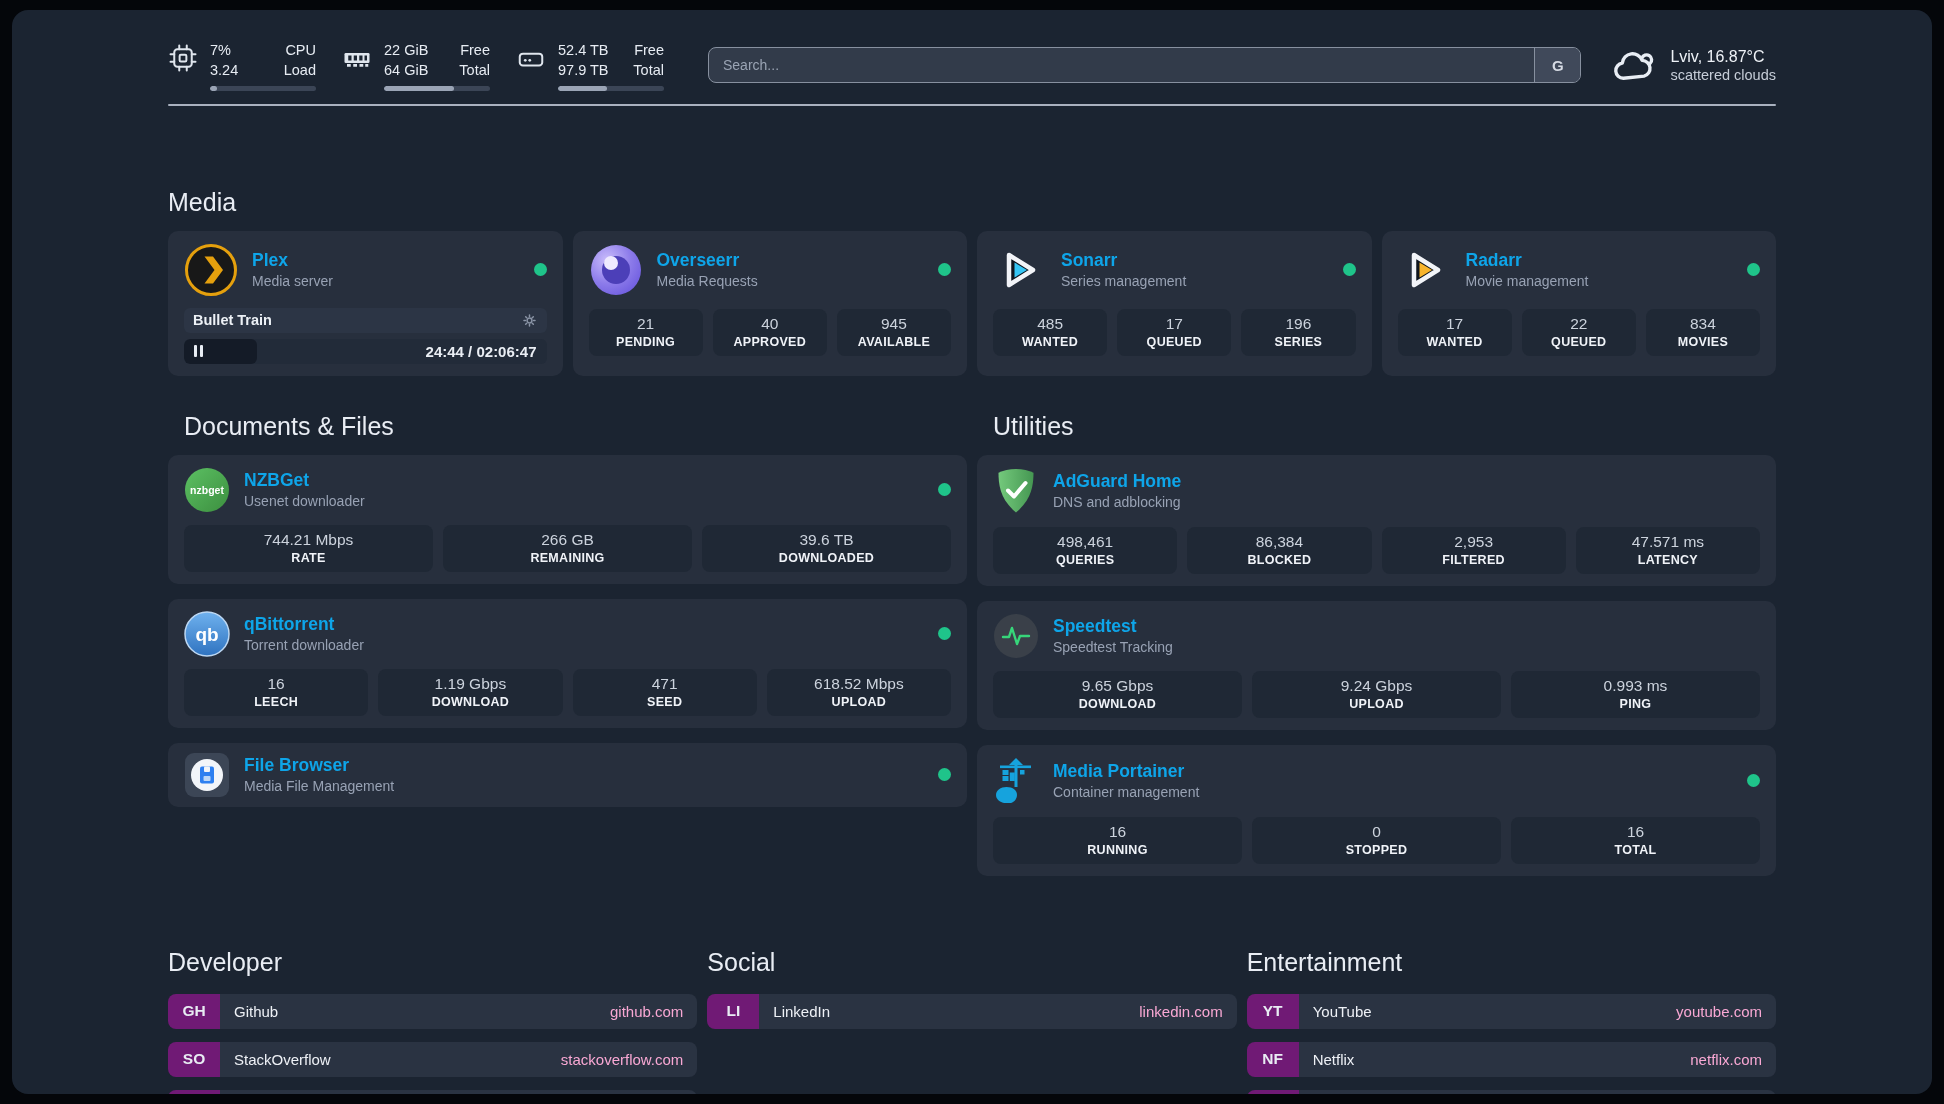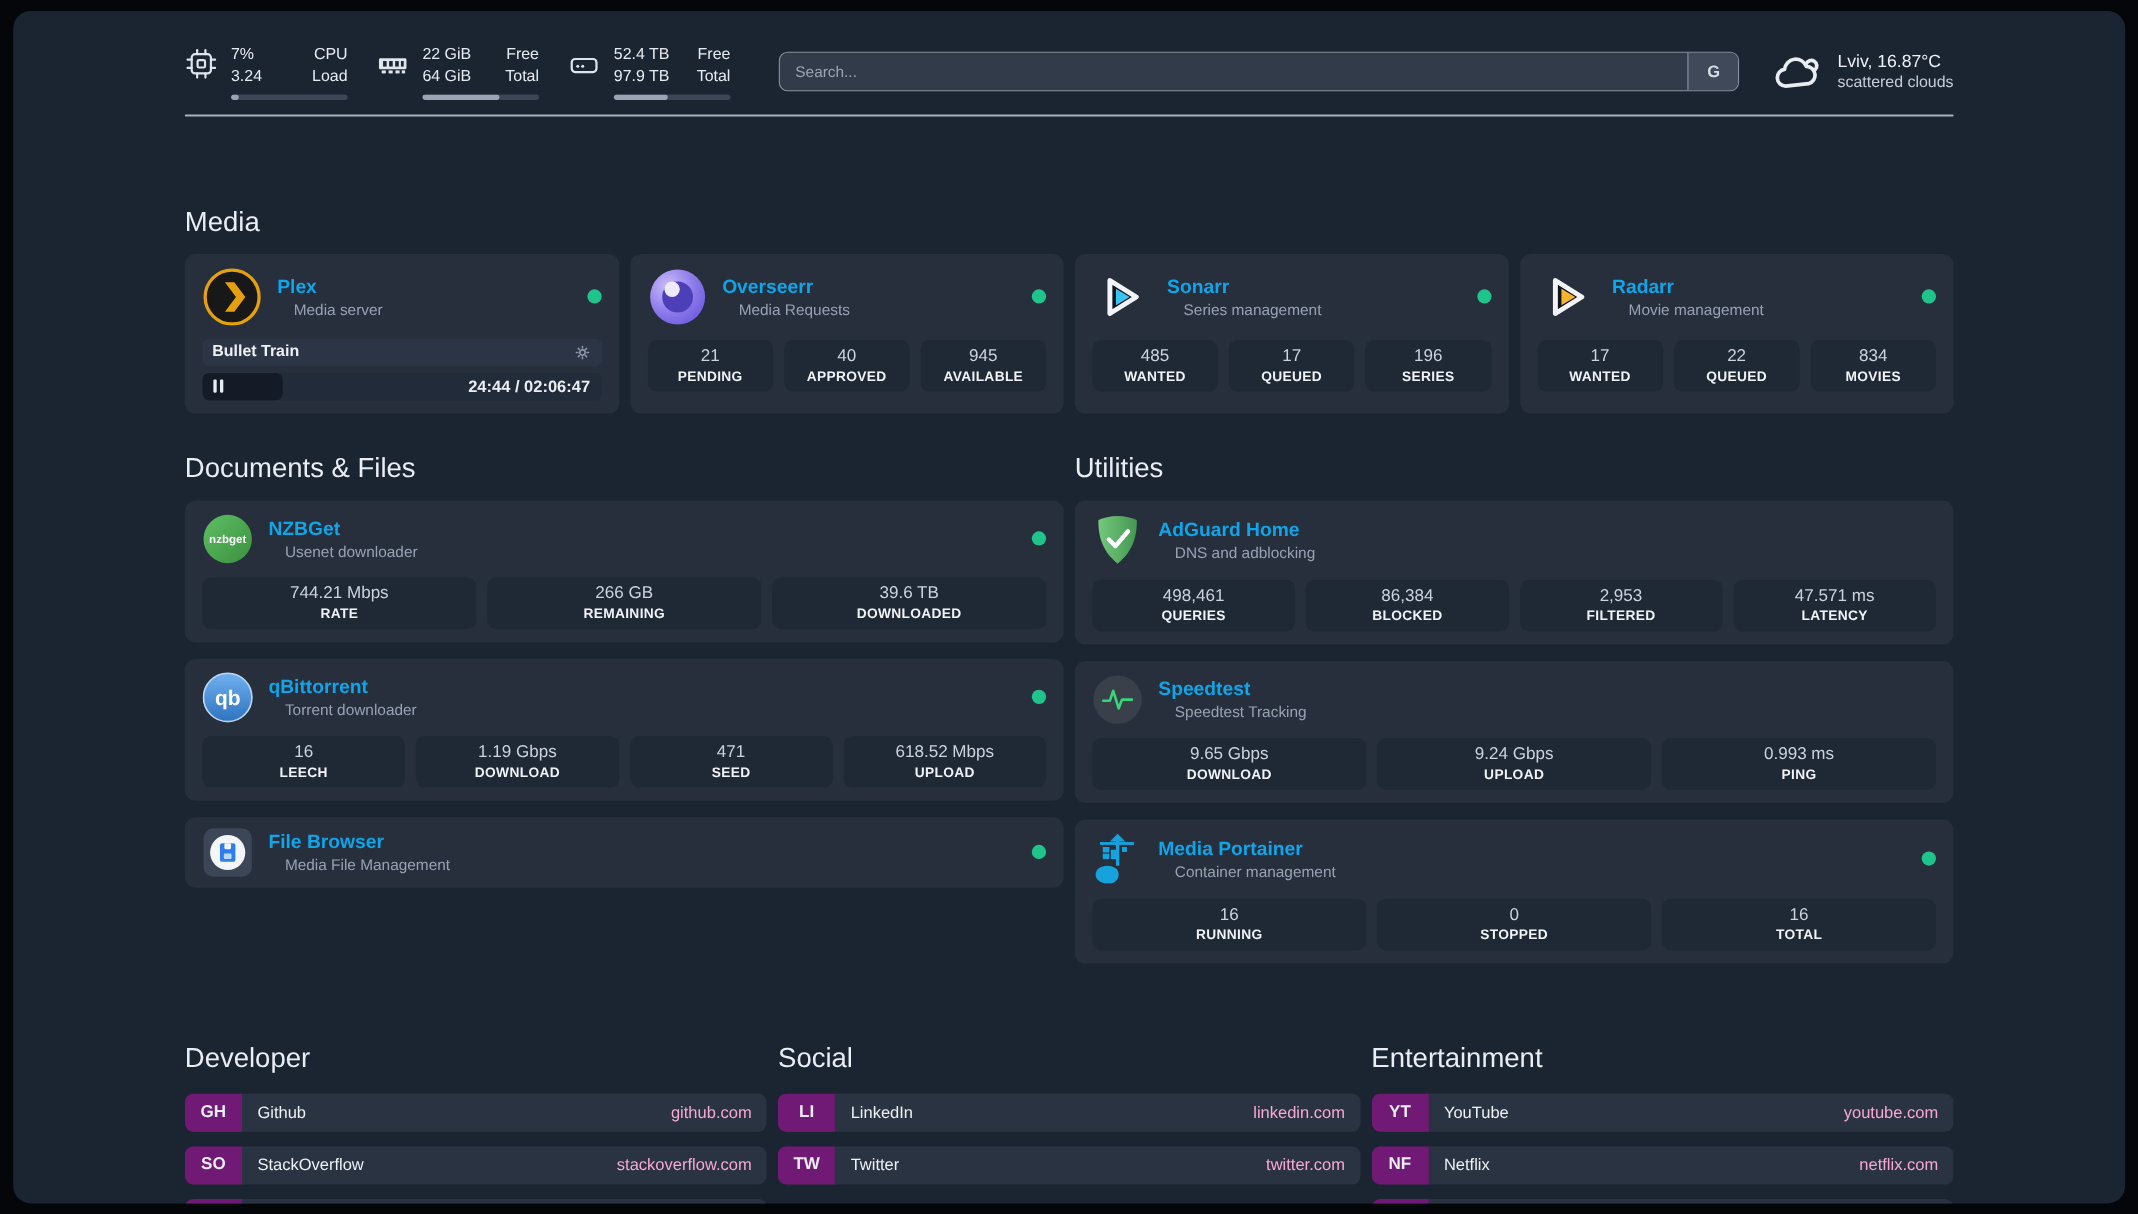"Media server" .card-sub { margin-left: 15px -> none }
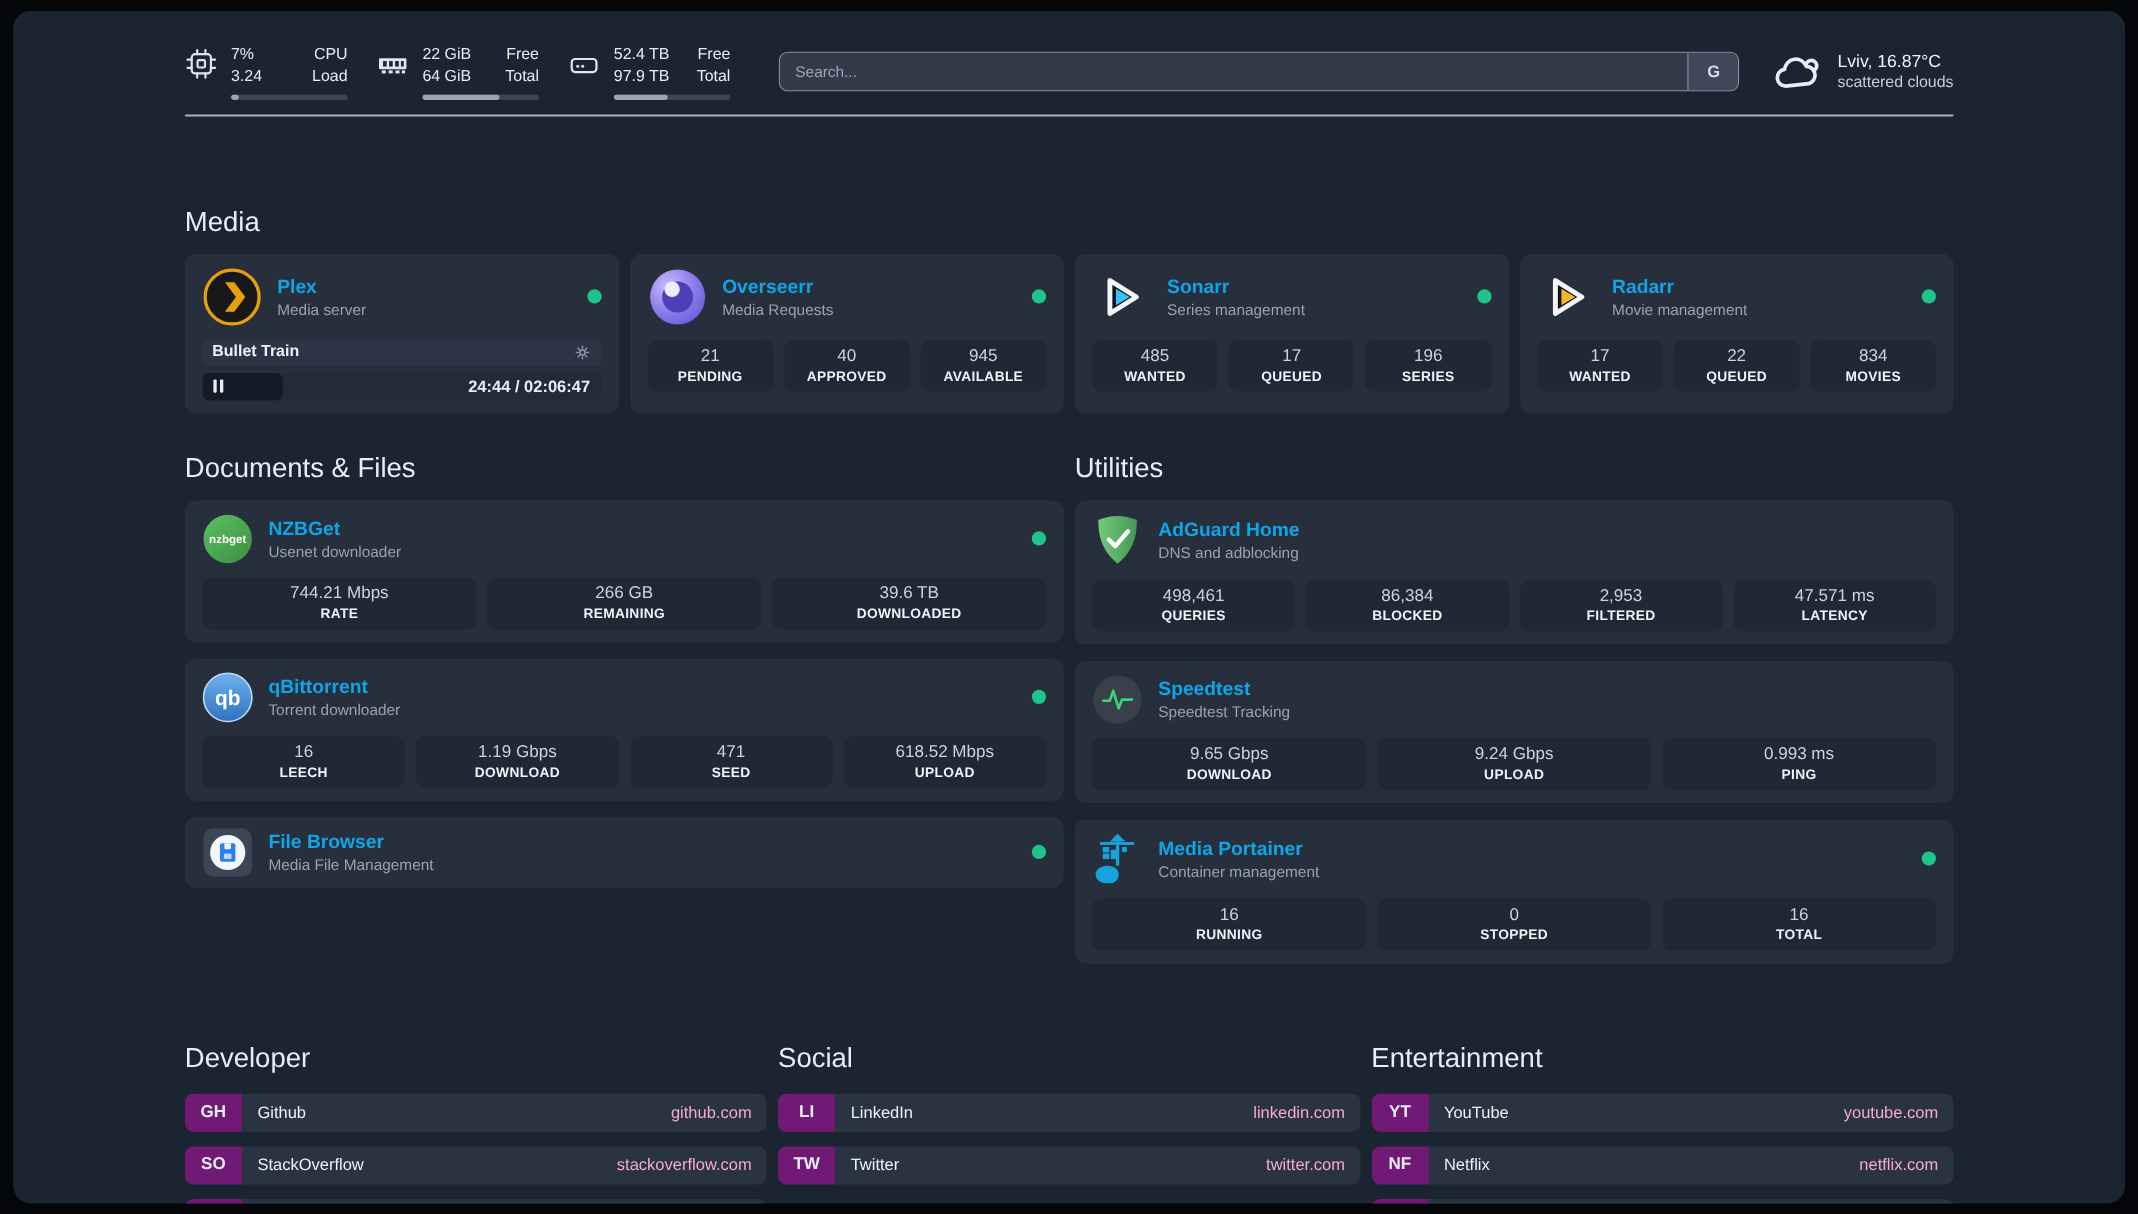"Documents & Files" .col-title { margin: 36px 0 14px -> 36px 16px 14px }
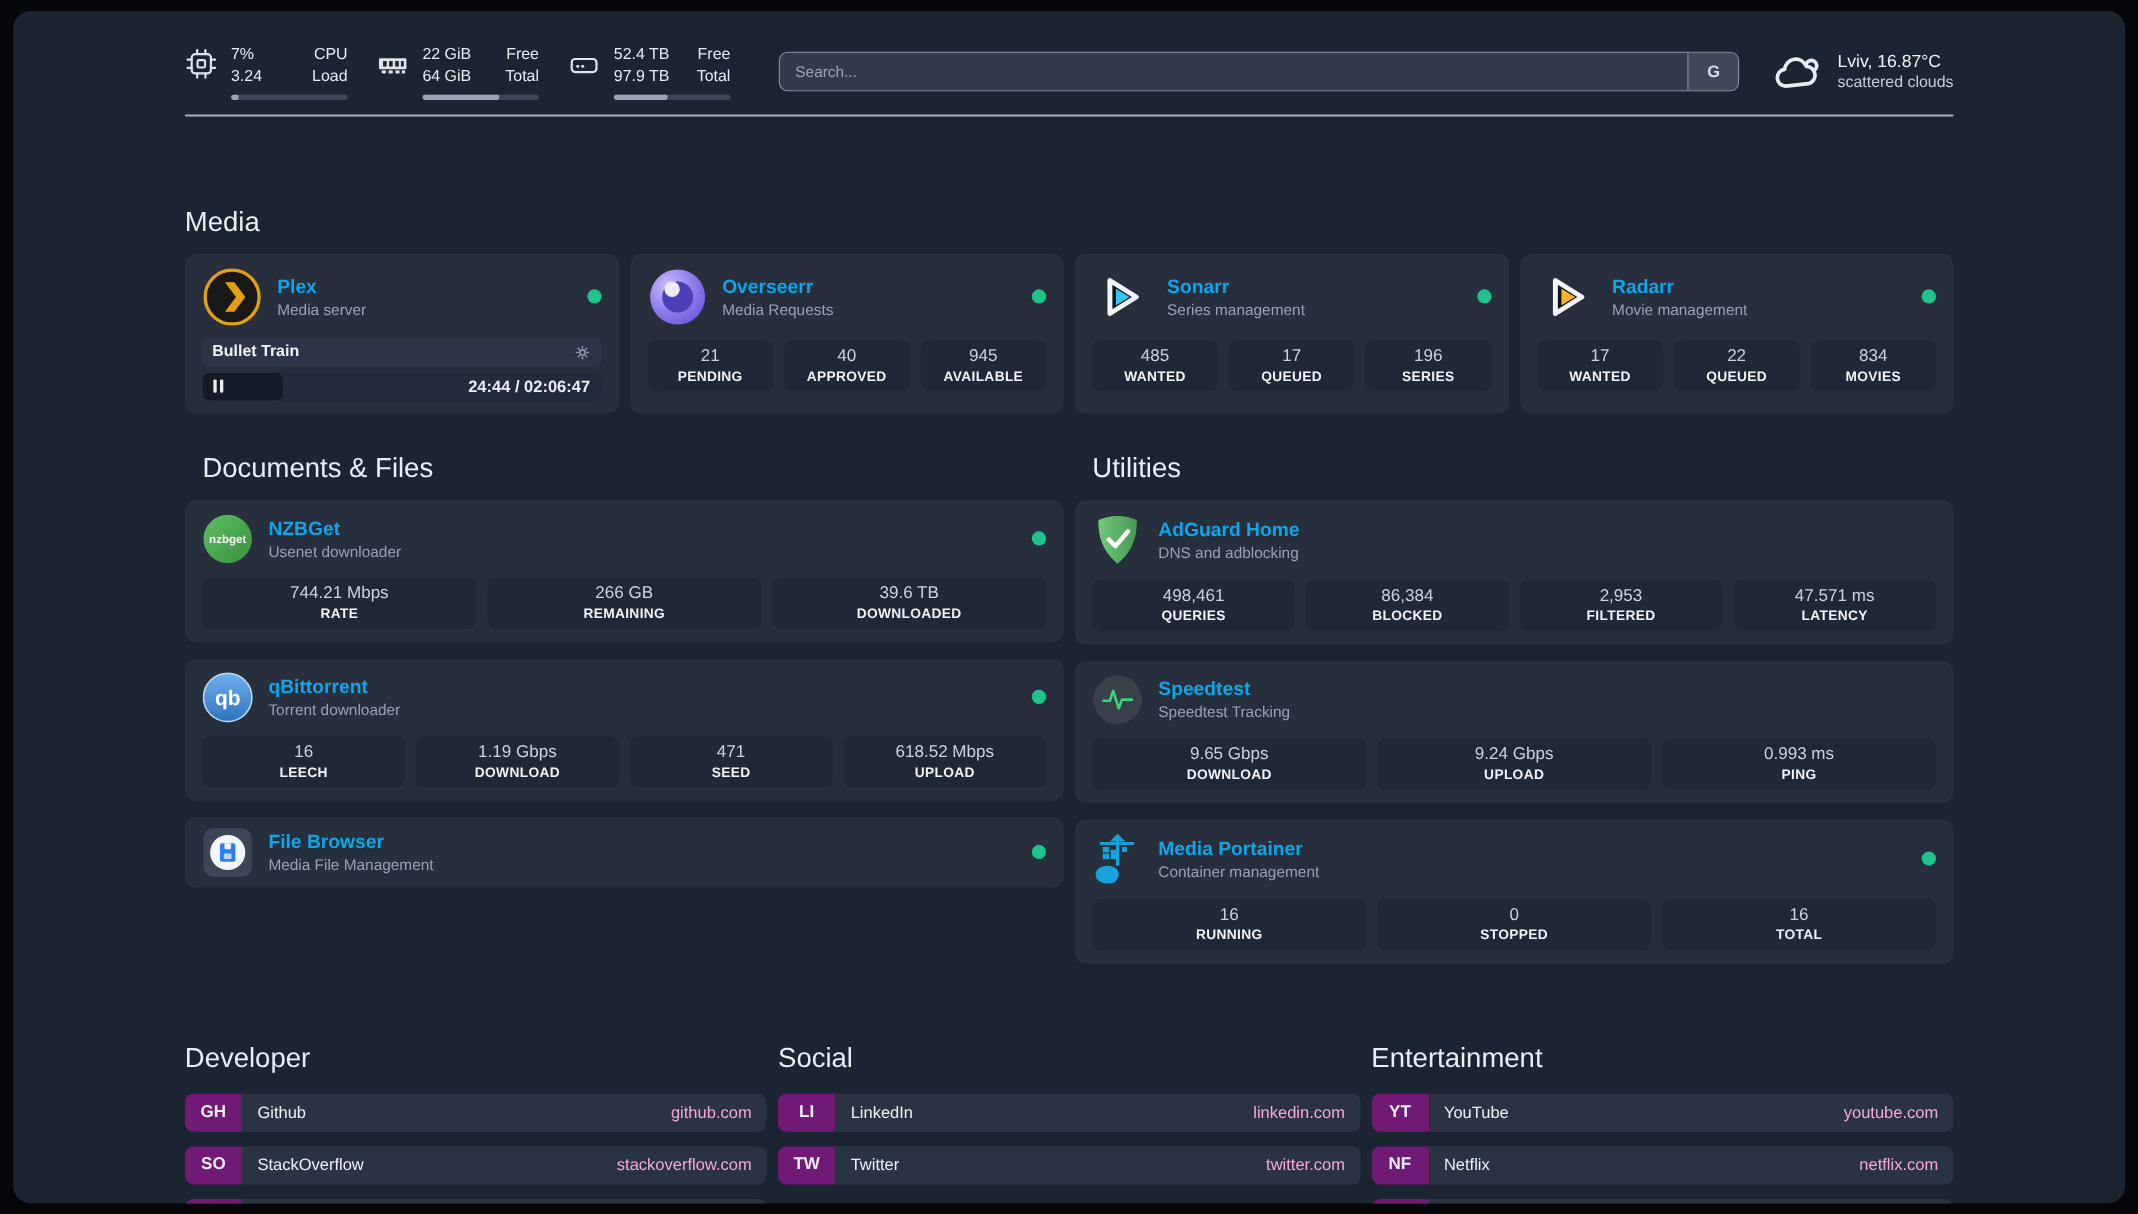"TW" div.link-row { html: <div> <div>TW</div> <div> <span>Twitter</span> <span>twitter.com</span> </div> </div> -> none }
